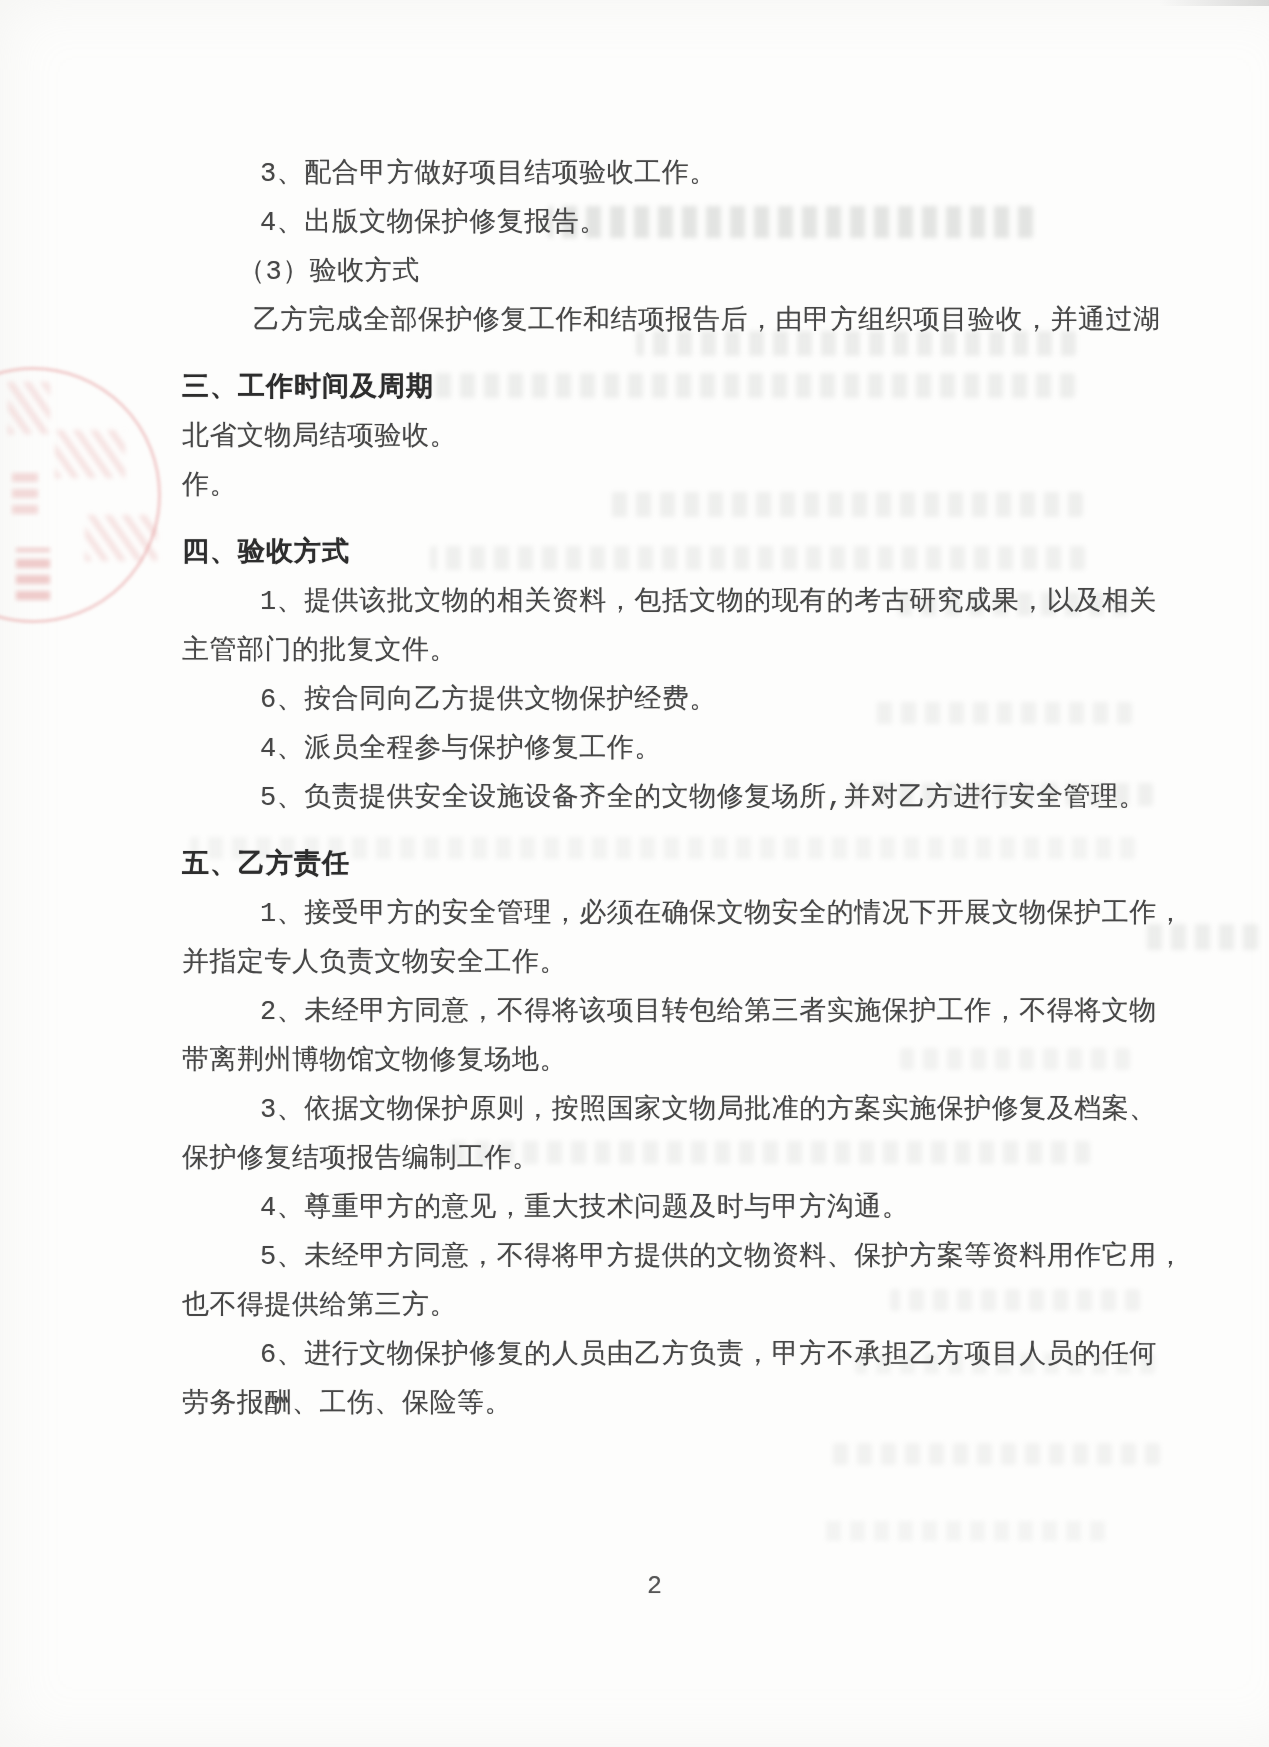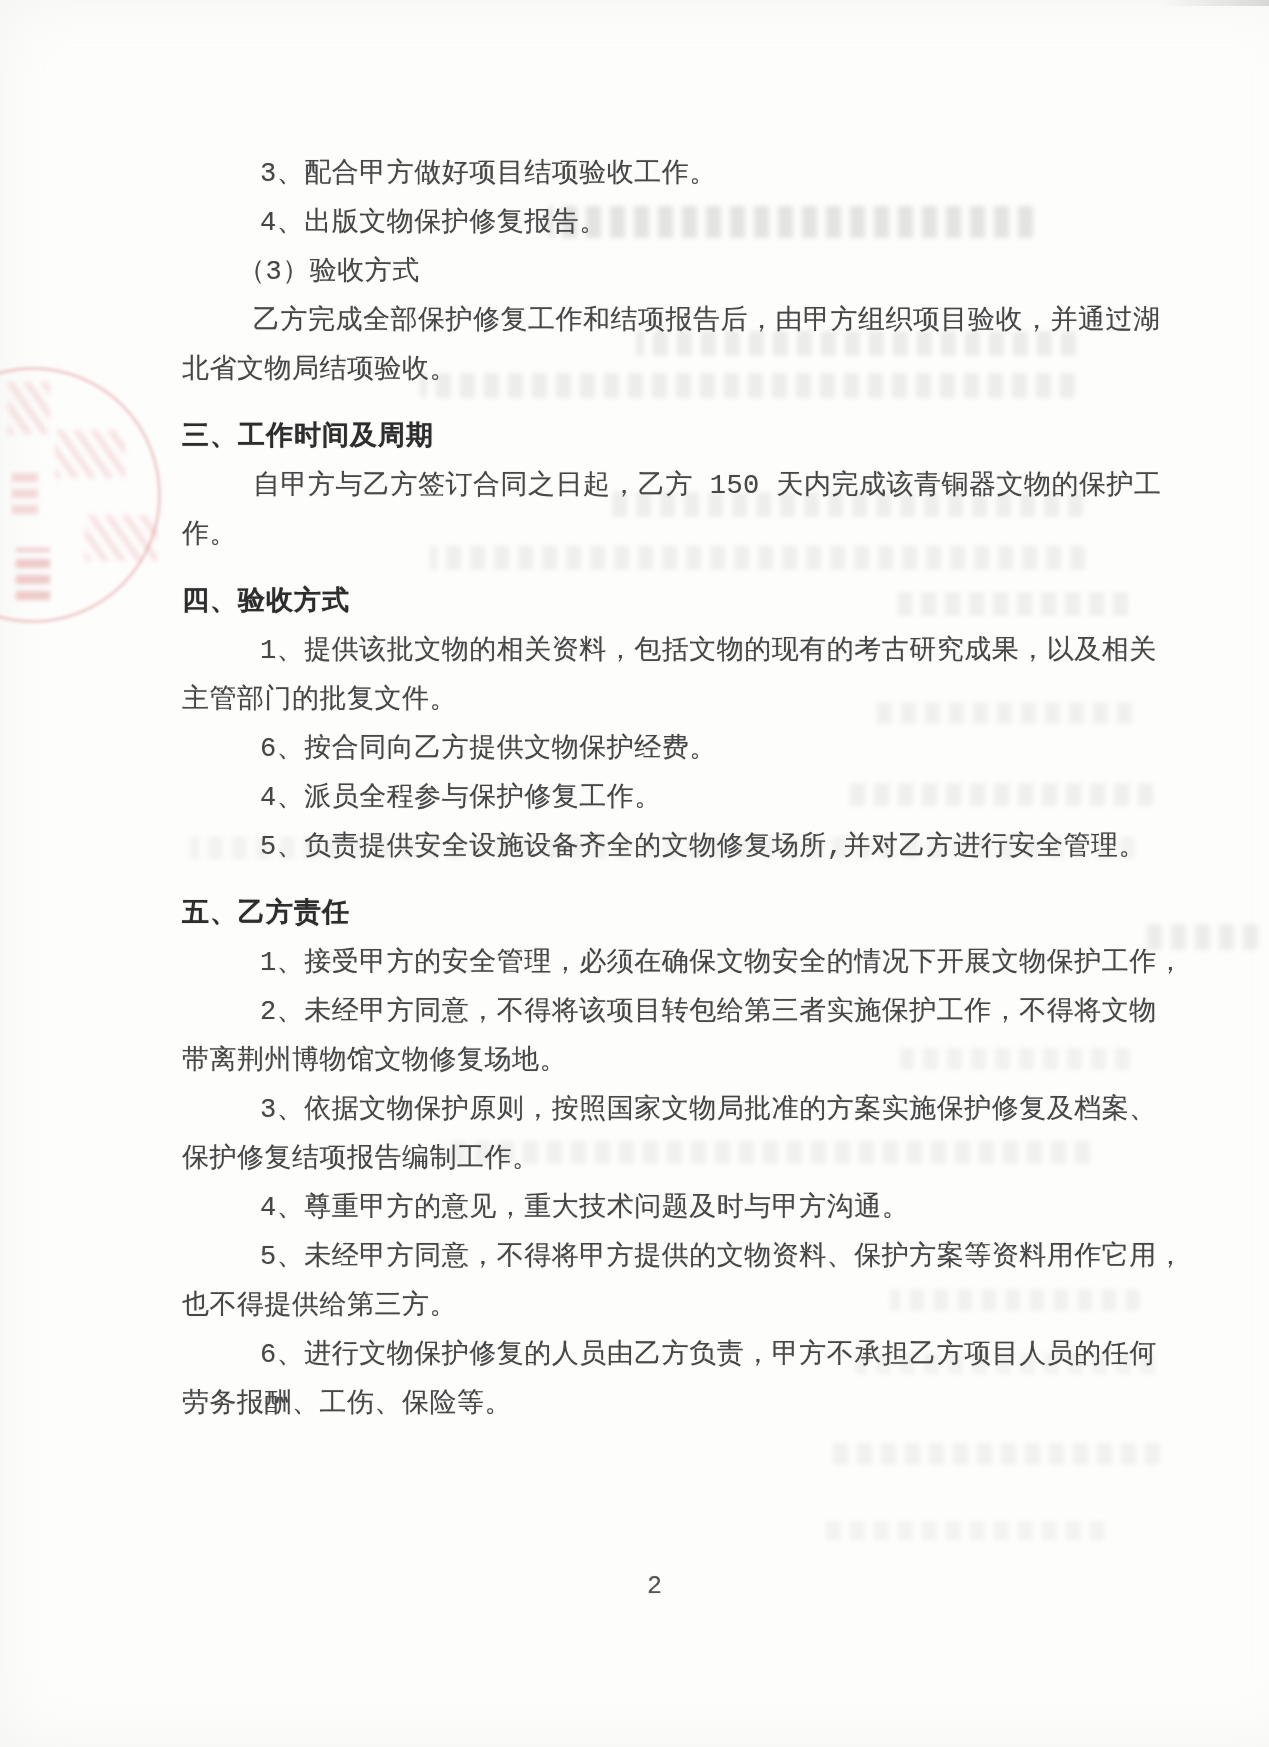"北省文物局结项验收。" div.line { order: before "三、工作时间及周期" -> after "三、工作时间及周期" }
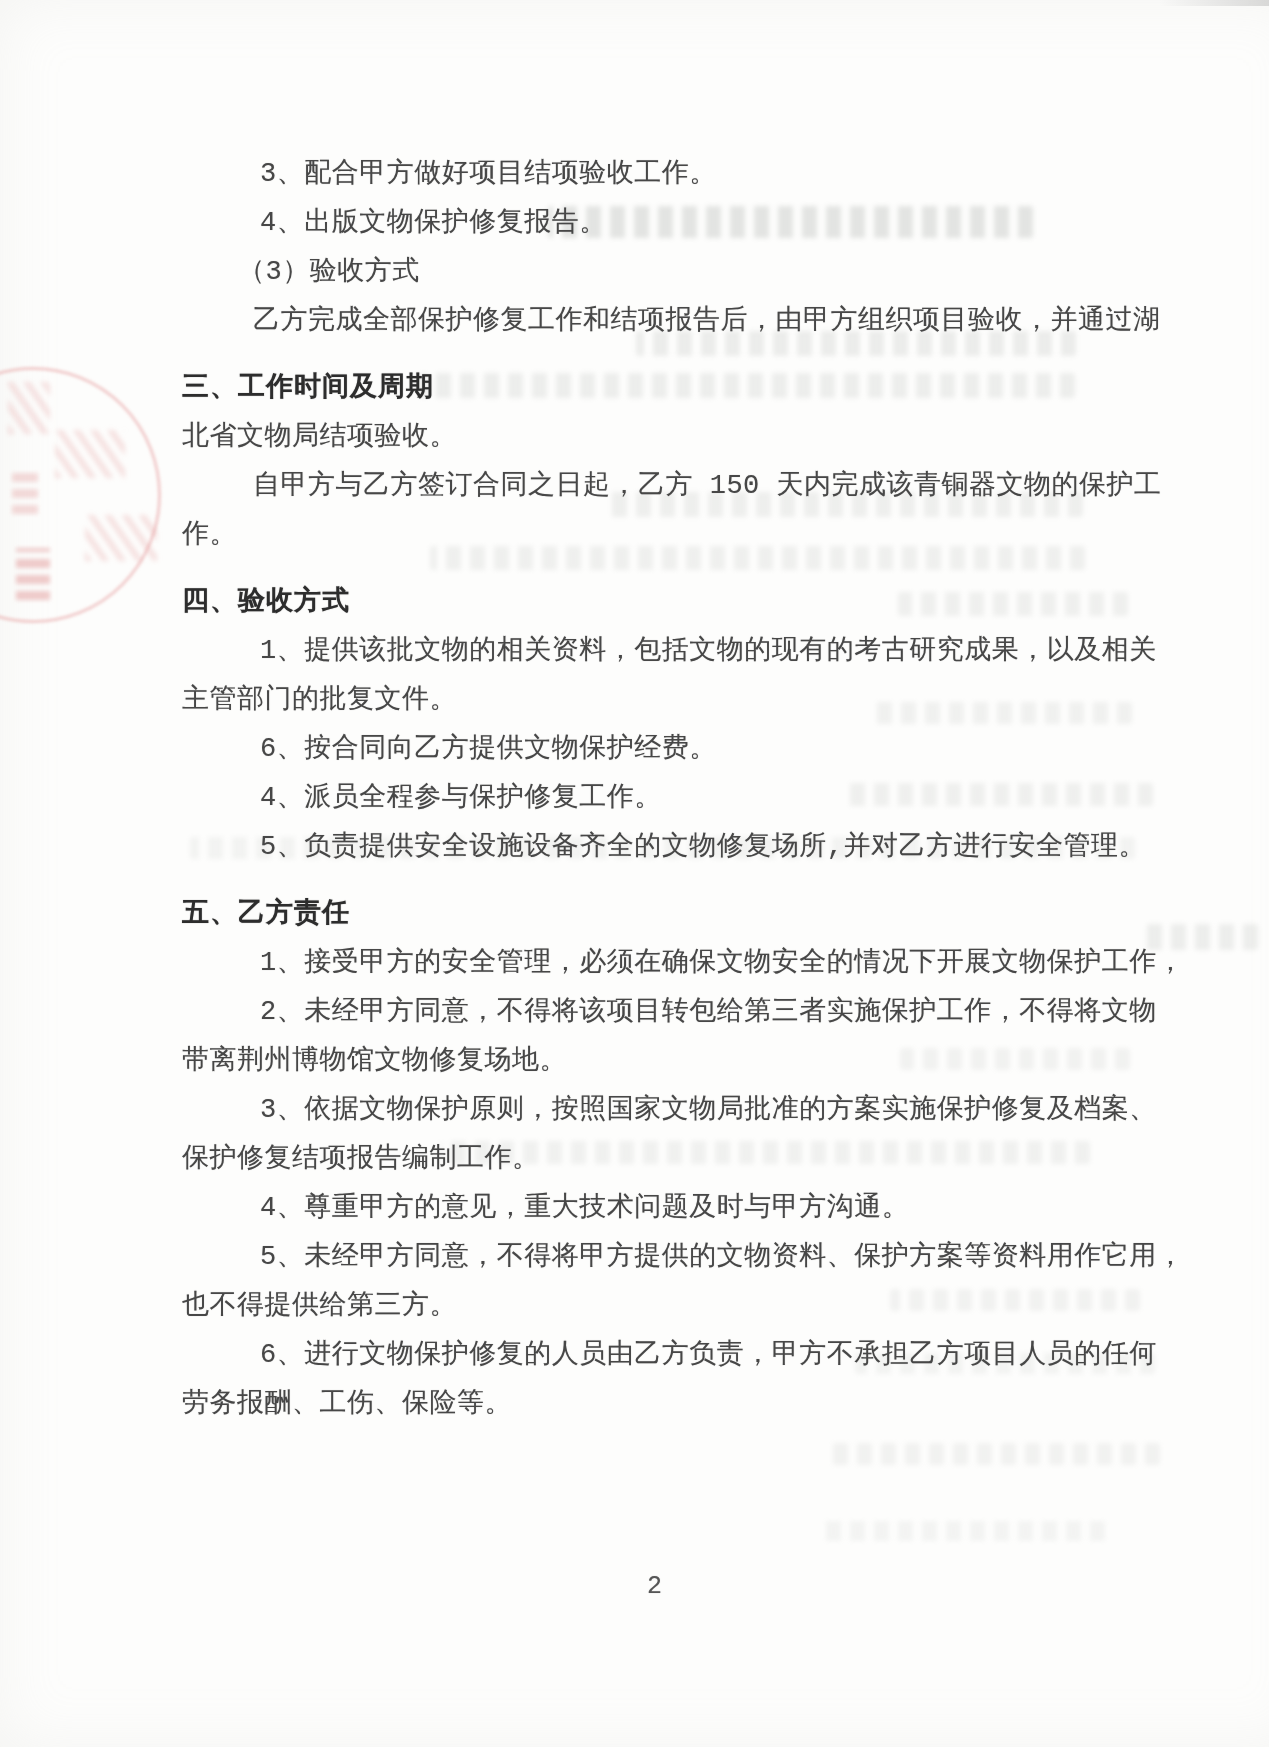"自甲方与乙方签订合同之日起，乙方 150 天内完成该青铜器文物的保护工" div.line { html: <div>自甲方与乙方签订合同之日起，乙方 150 天内完成该青铜器文物的保护工</div> -> none }
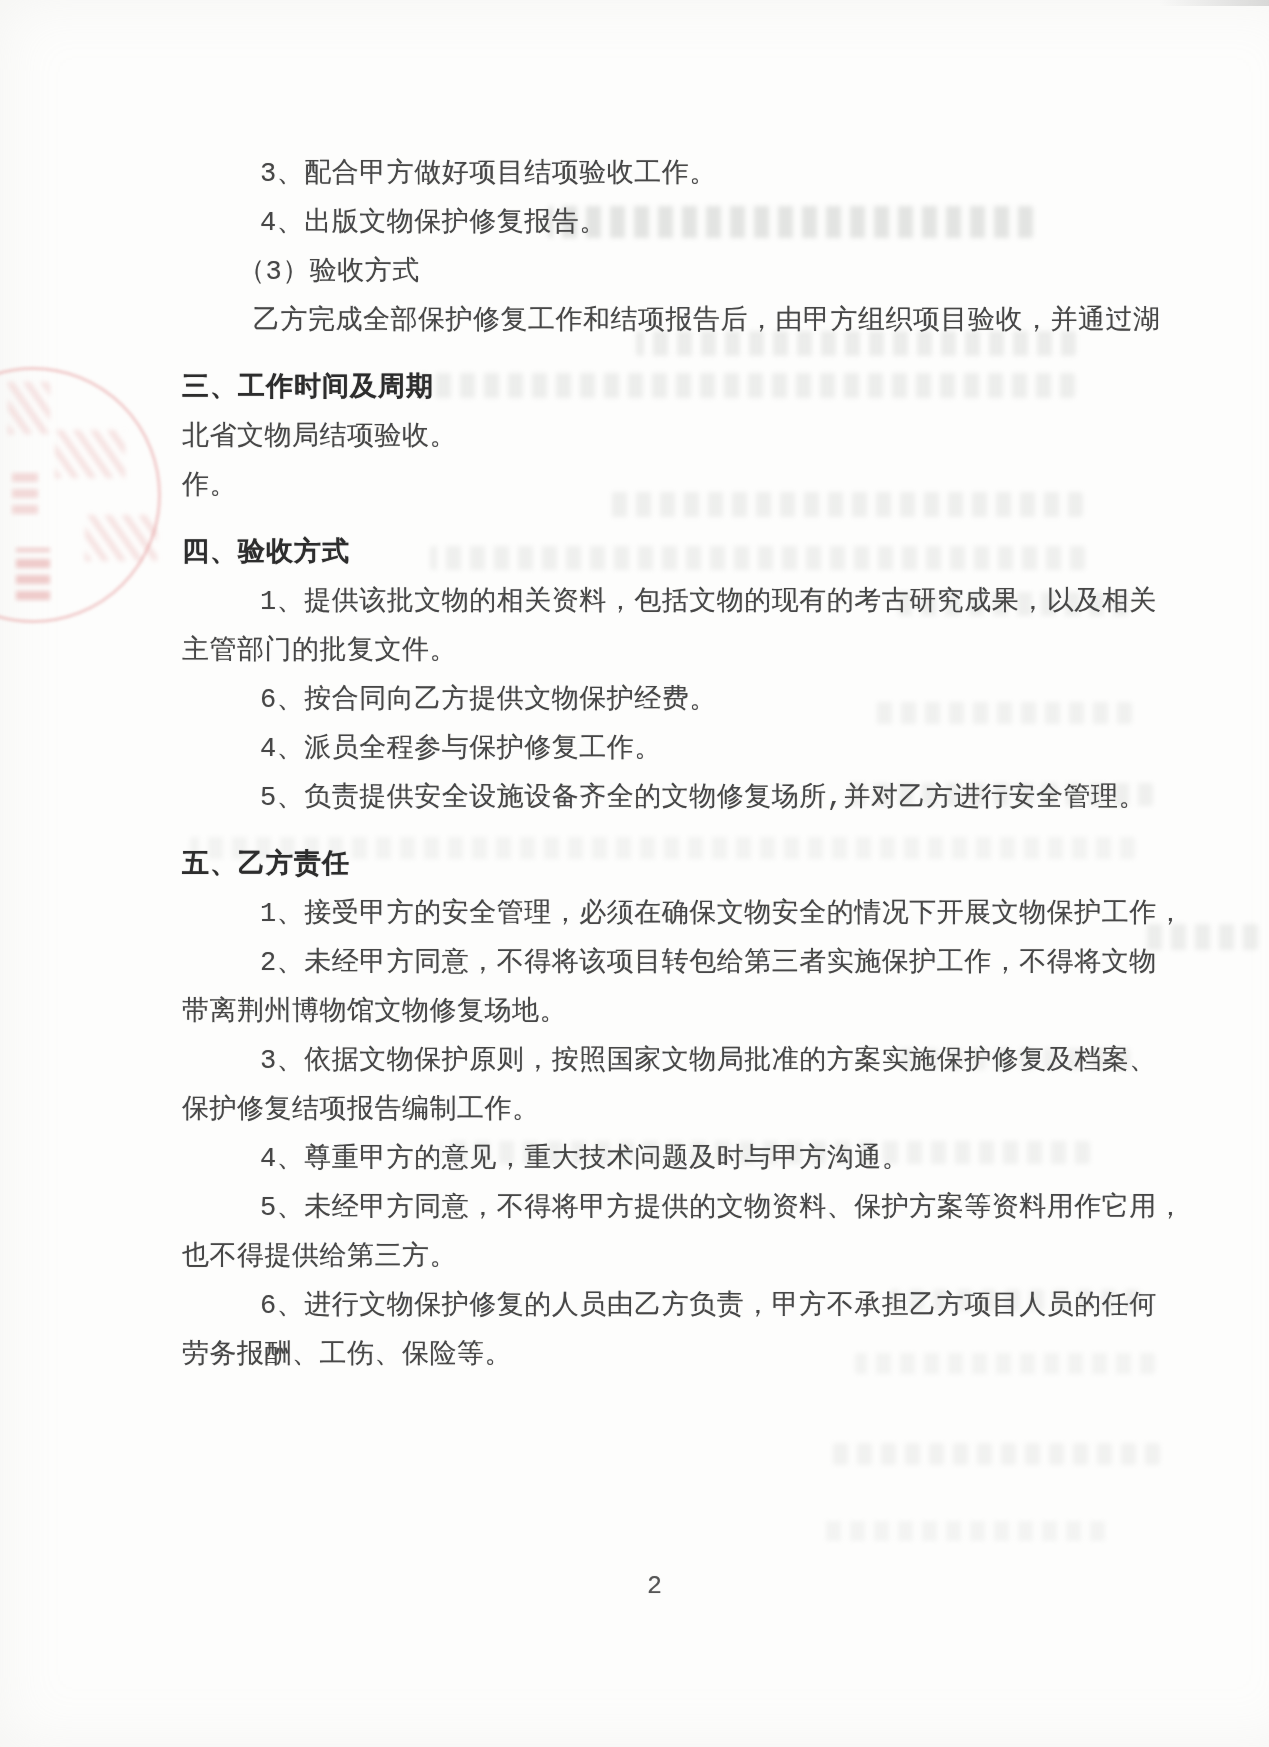"并指定专人负责文物安全工作。" div.line { html: none -> <div>并指定专人负责文物安全工作。</div> }
